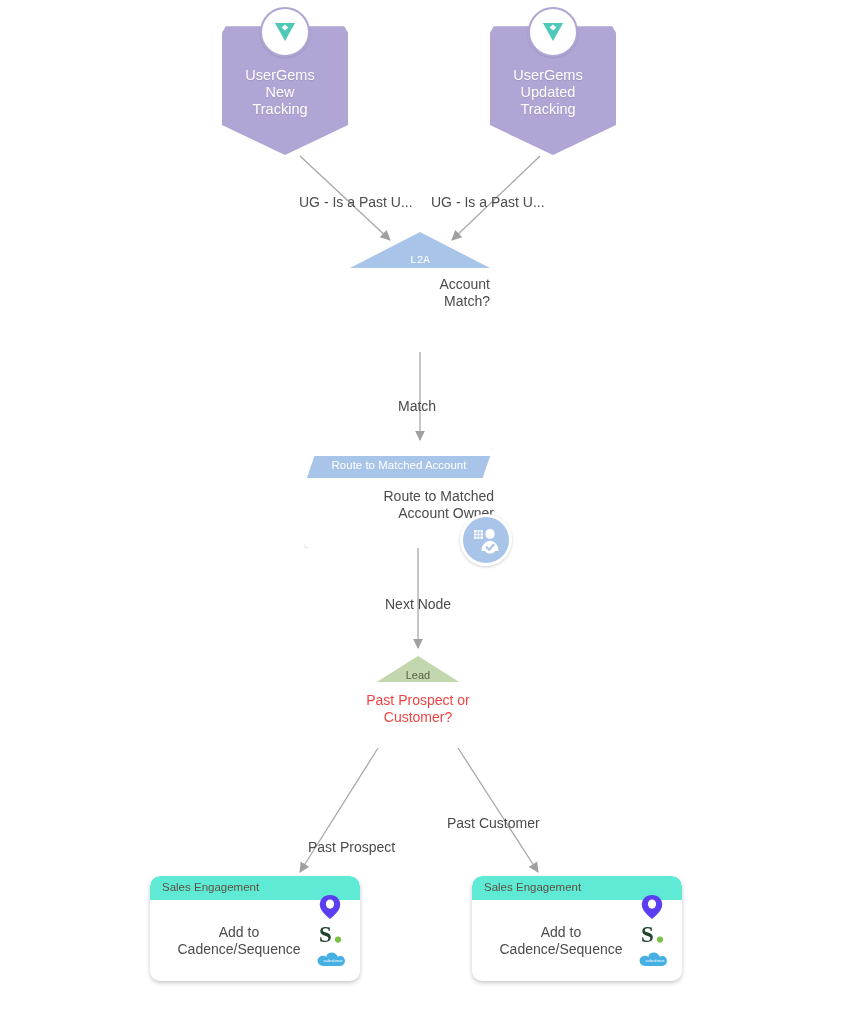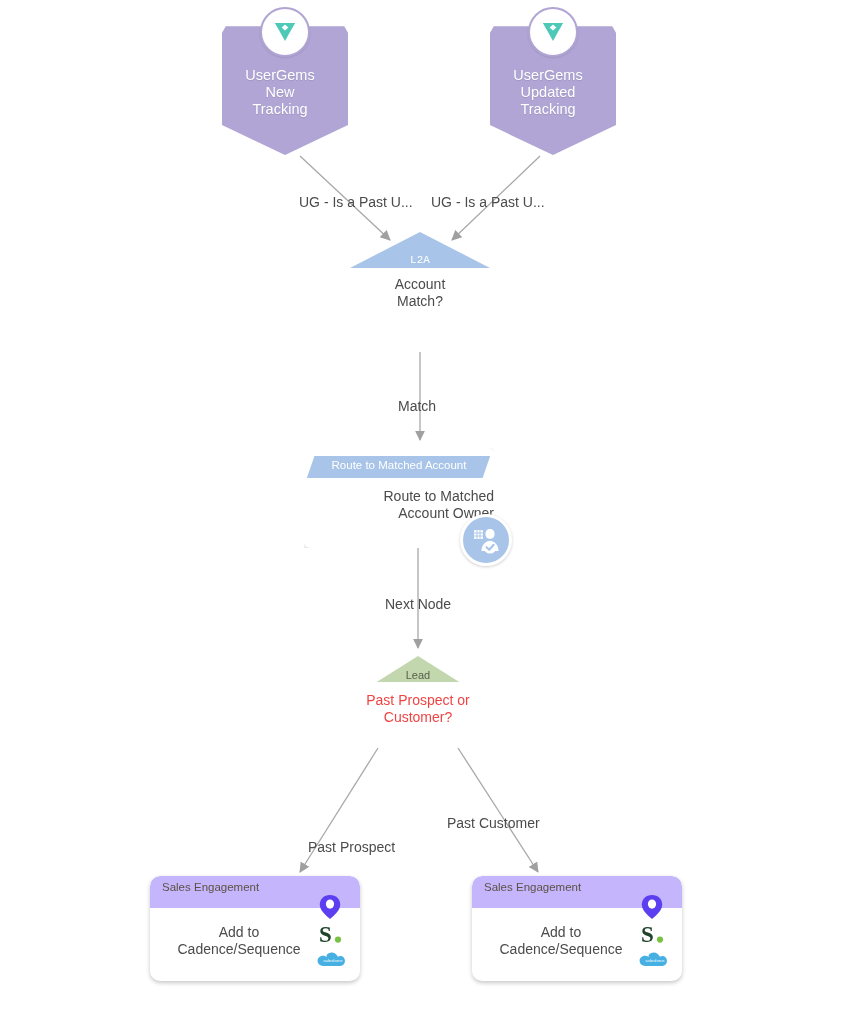"Account" .pentagon .penta-text { text-align: center -> right }
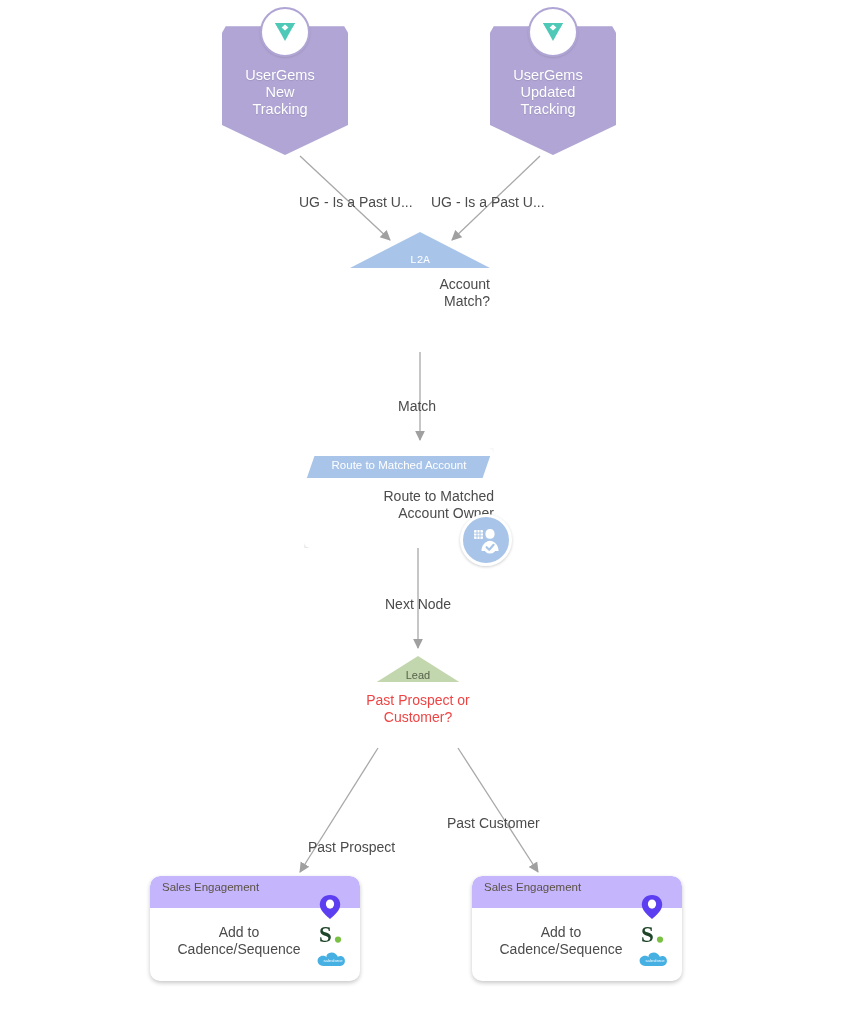"Sales Engagement" .card .card-head { background: #c4b5fd -> #5eead4; height: 32px -> 24px }
